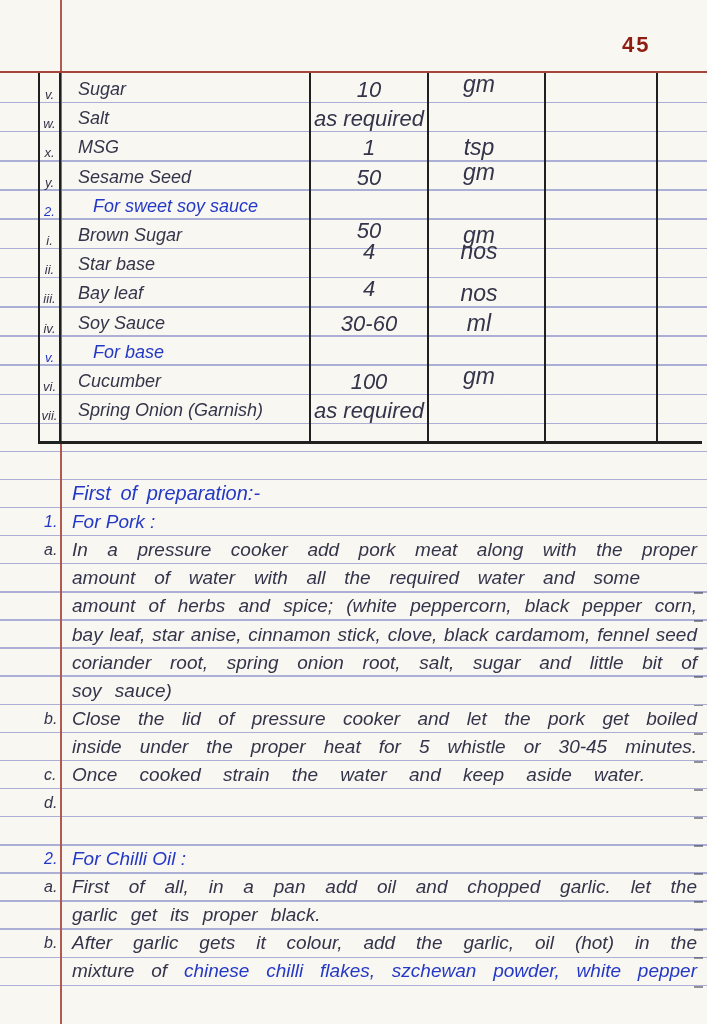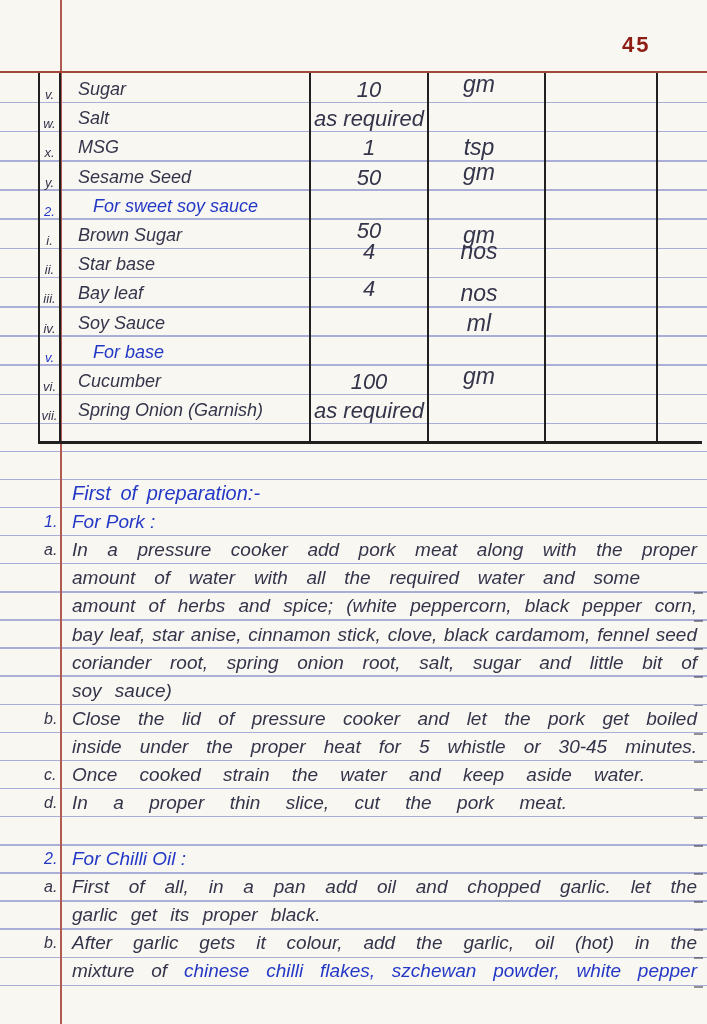"30-60" span.c-qty { html: none -> <span>30-60</span> }
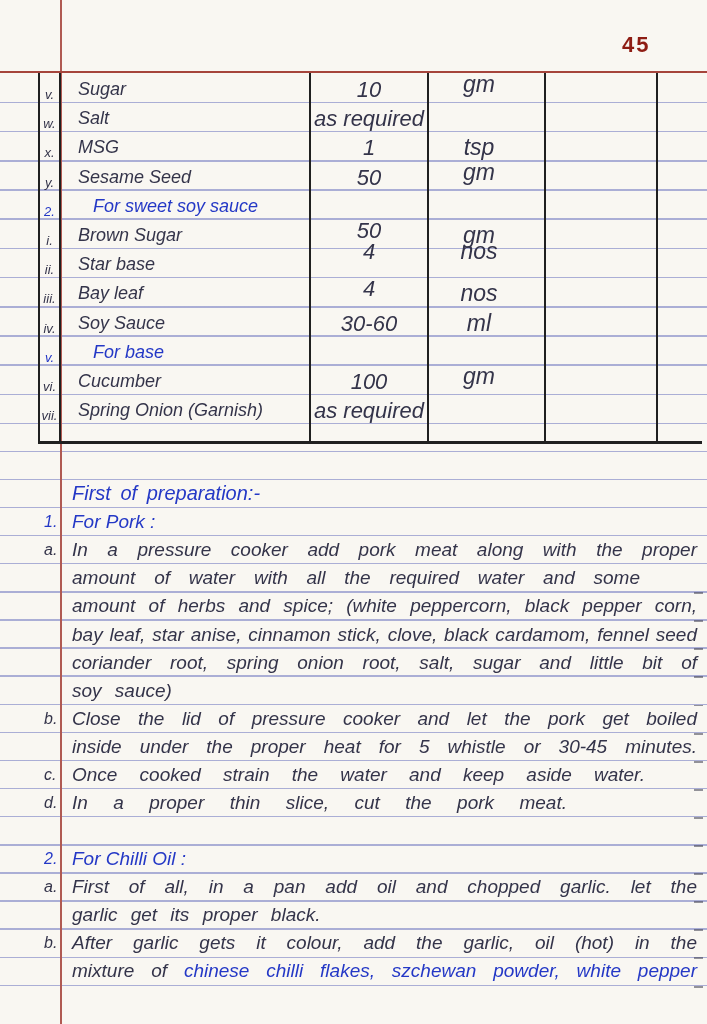"In a proper thin slice," span { html: <span>In a proper thin slice, cut the pork meat.</span> -> none }
